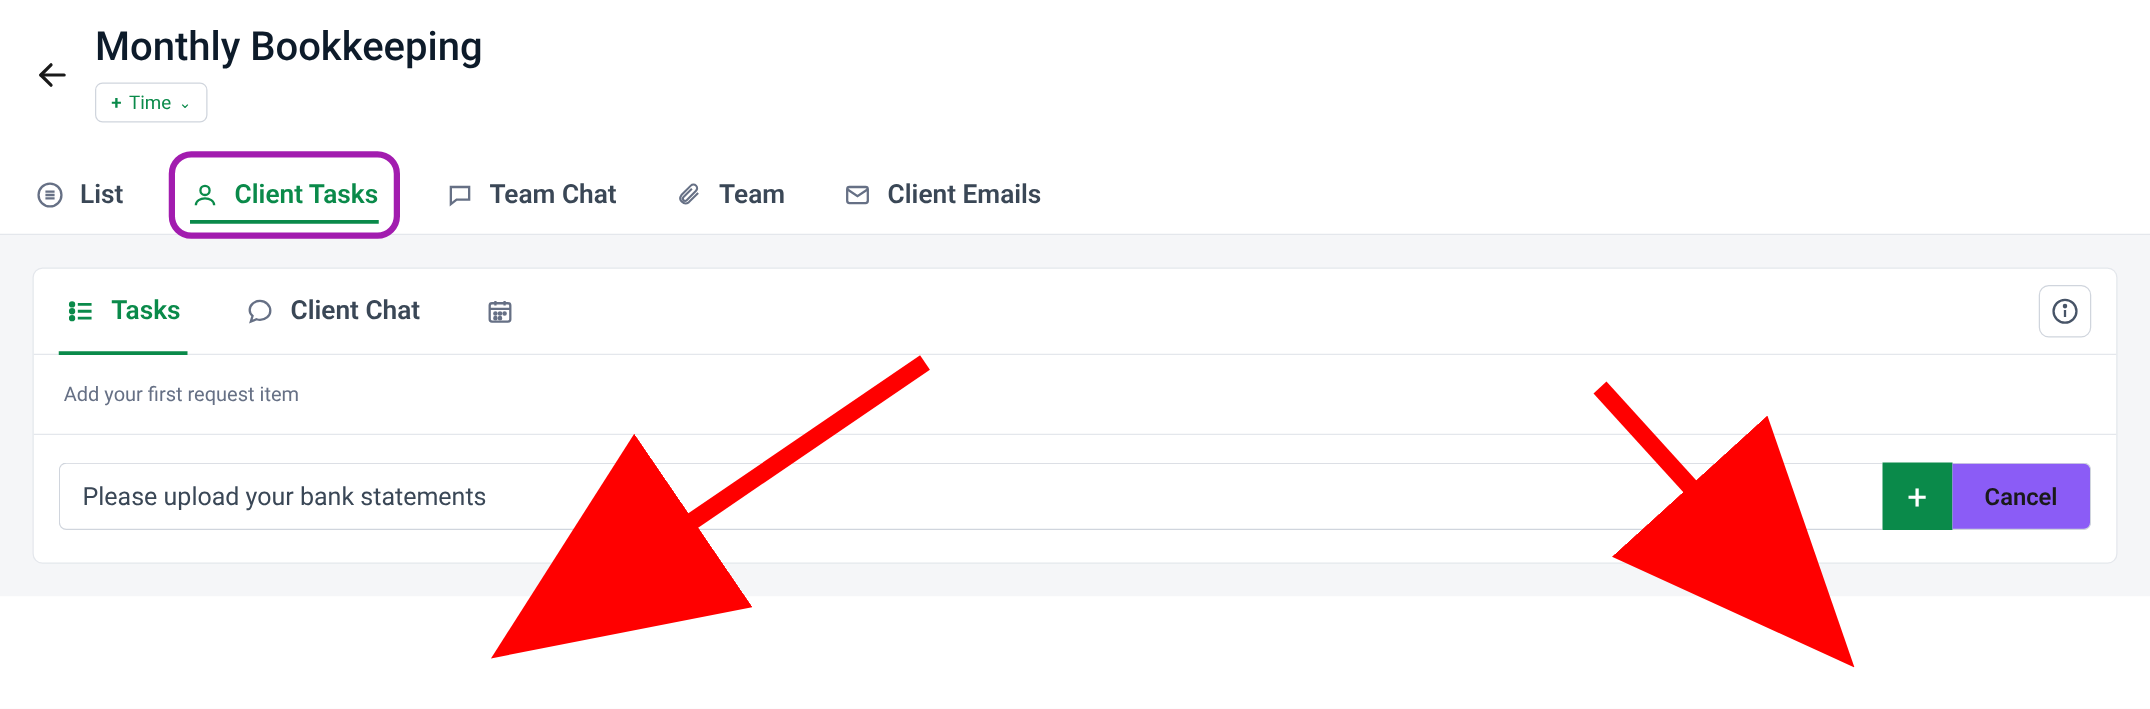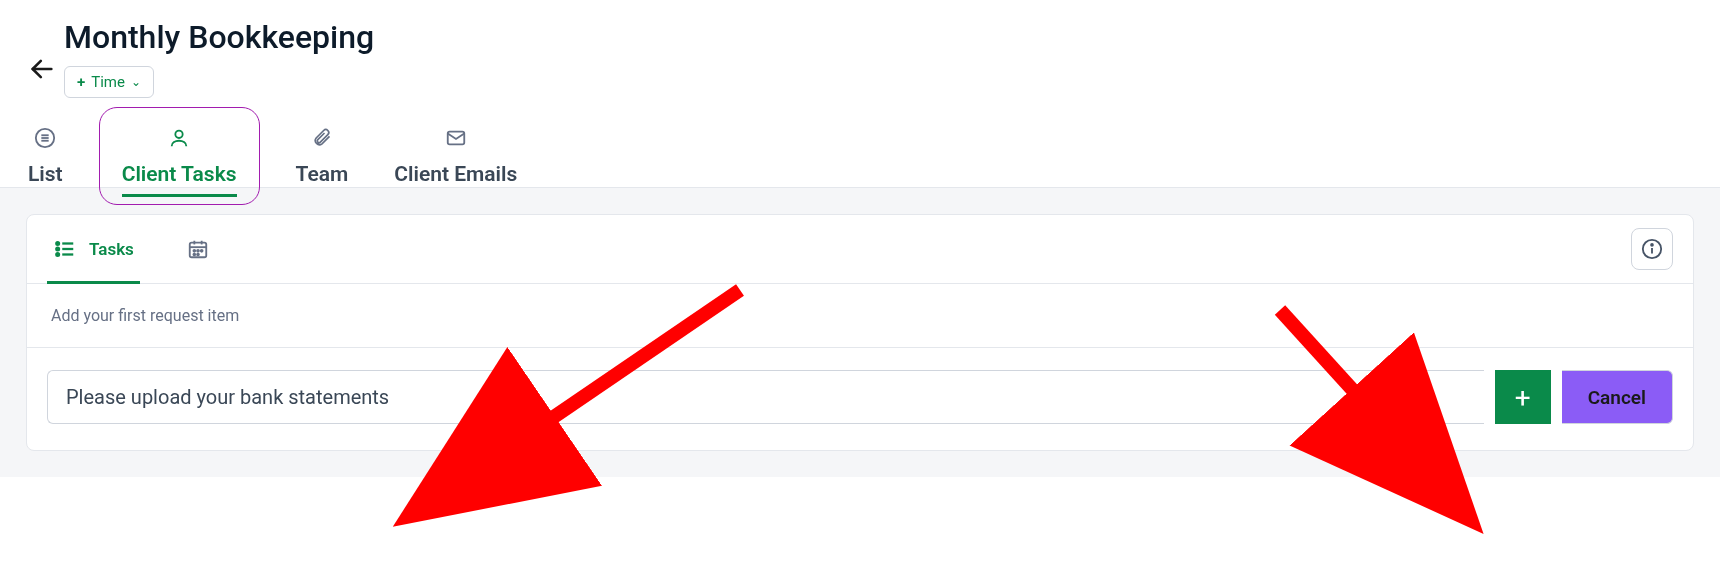"Monthly Bookkeeping" .header-row { align-items: center -> flex-start; gap: 8px -> 20px }
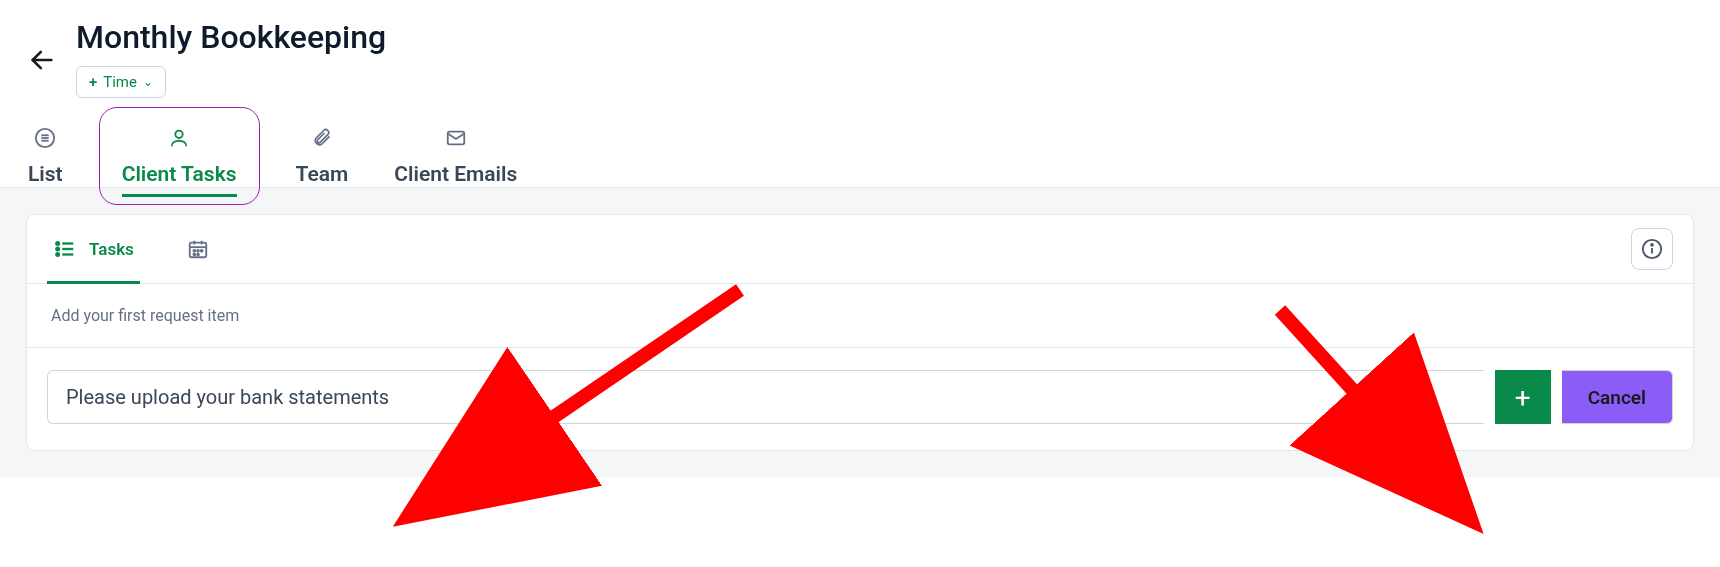"List" .main-tab { flex-direction: column -> none }
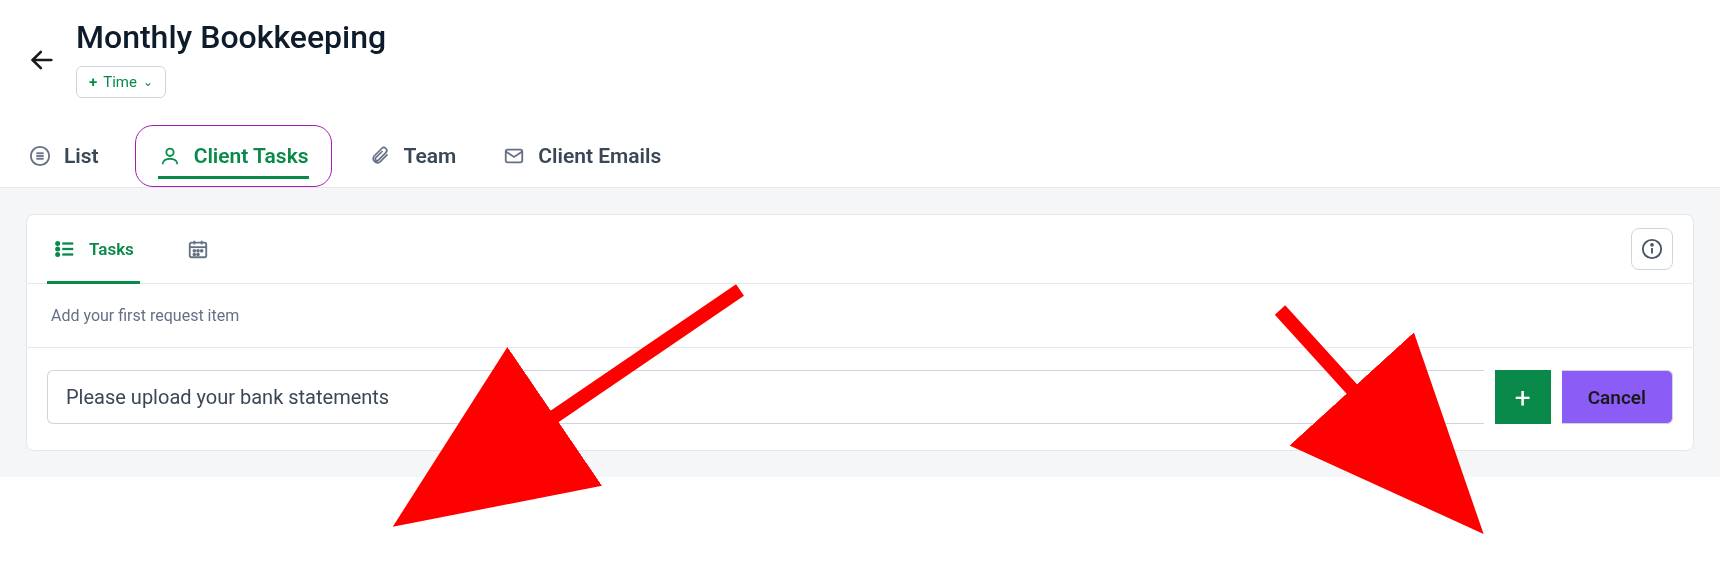"Client Tasks" .highlight-ring { border: 1px solid #a21caf -> 5px solid #a21caf; padding: 8px 22px -> 8px 12px }
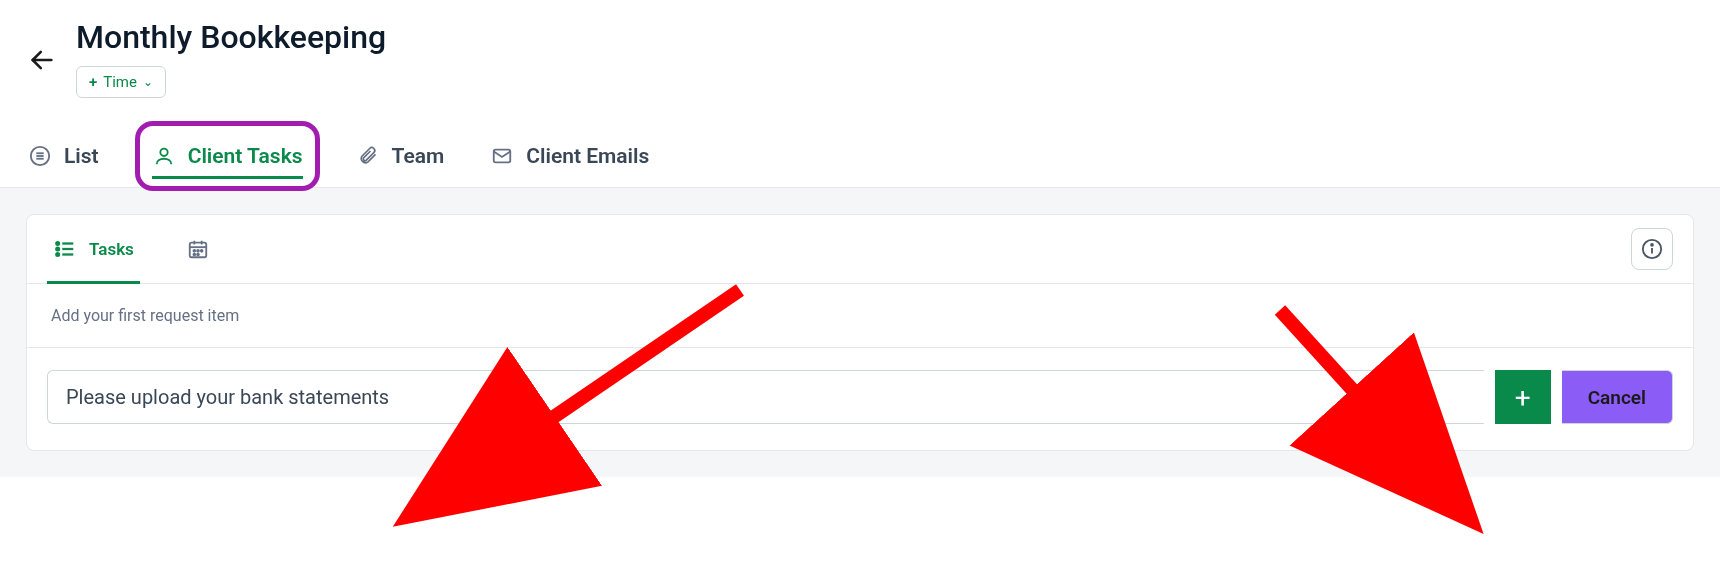"Team Chat" div.main-tab { html: none -> <div> <span> <svg> <path></path> </svg> </span> <span>Team Chat</span> </div> }
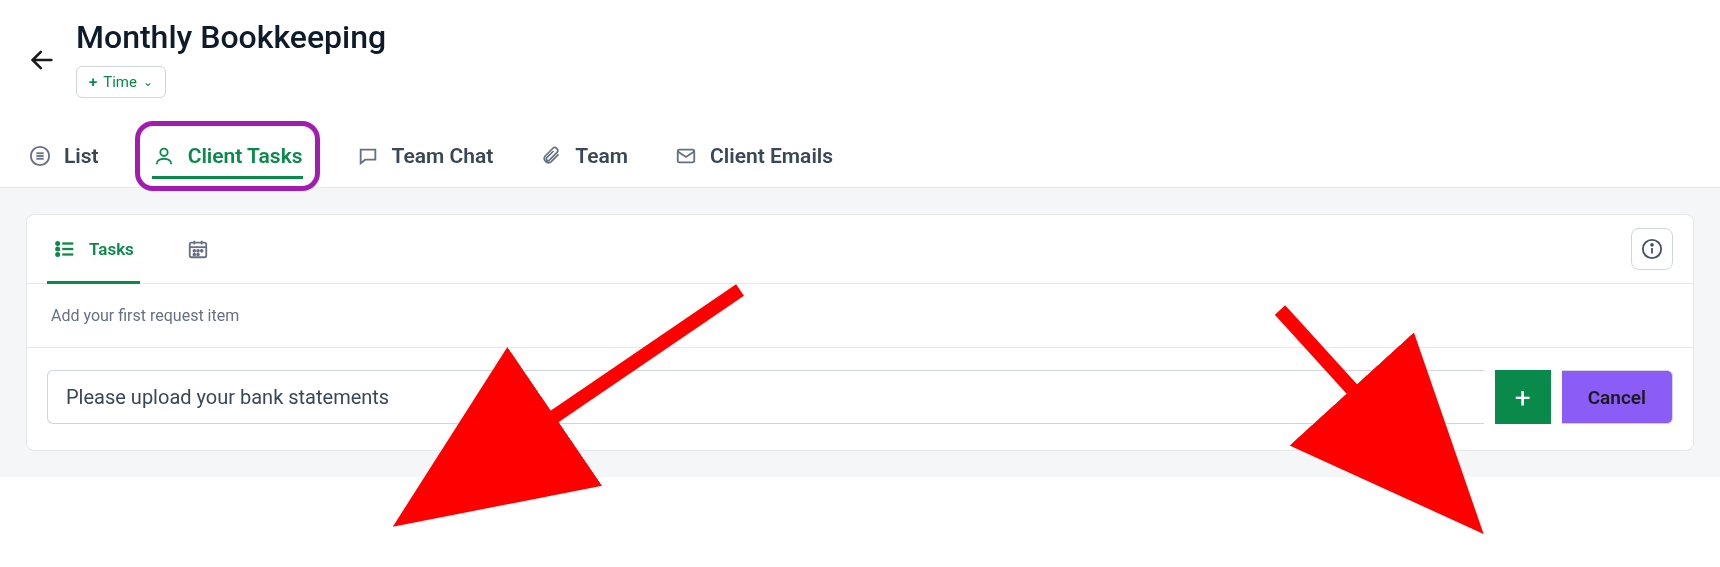"Tasks" .sub-tab { font-size: 17px -> 21px }
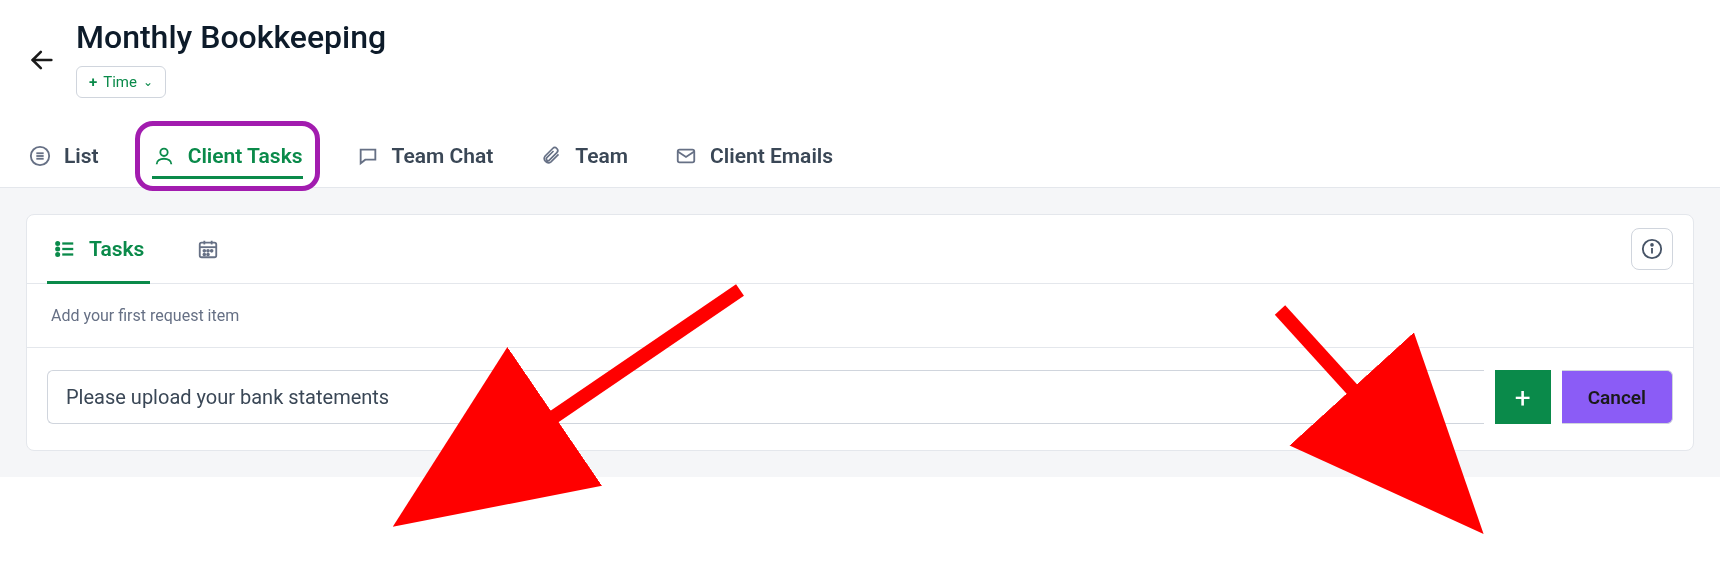"Client Chat" div.sub-tab { html: none -> <div> <span> <svg> <path></path> </svg> </span> <span>Client Chat</span> </div> }
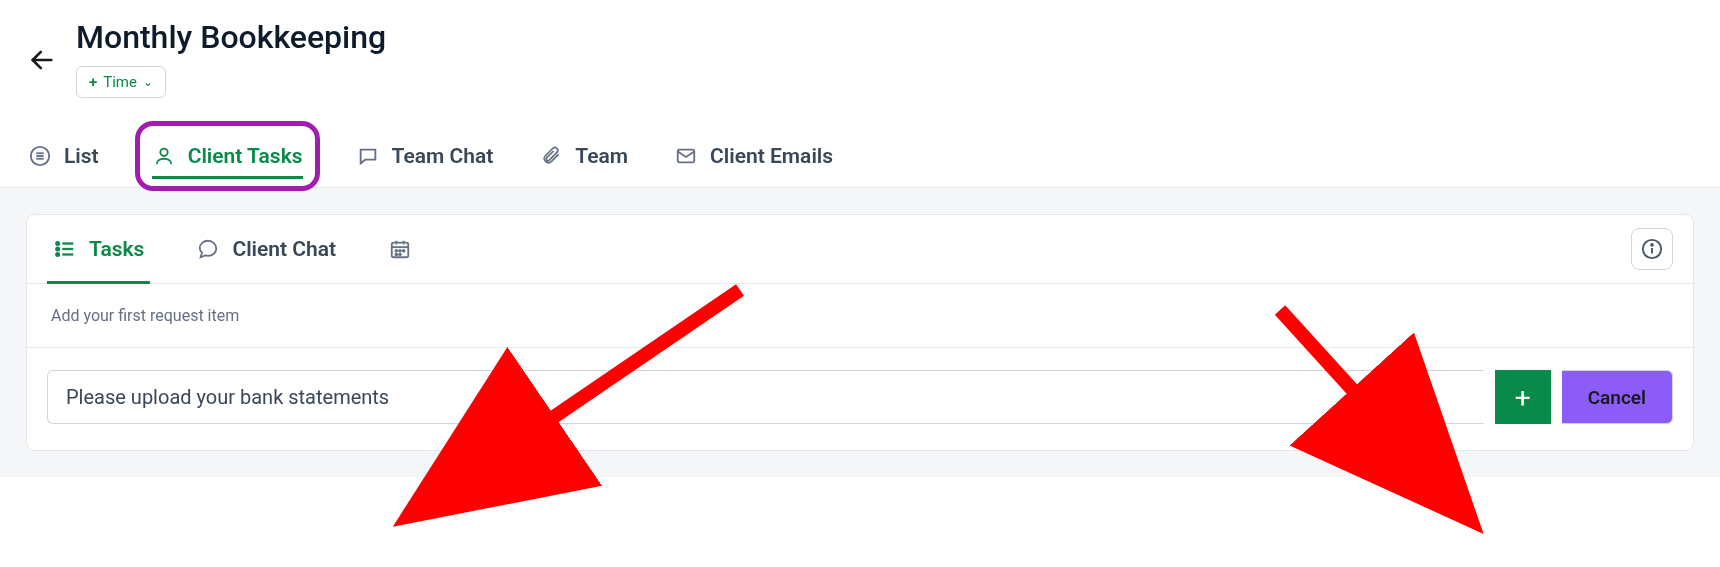"Please upload your bank statements" .input-row { gap: 11px -> 0 }
